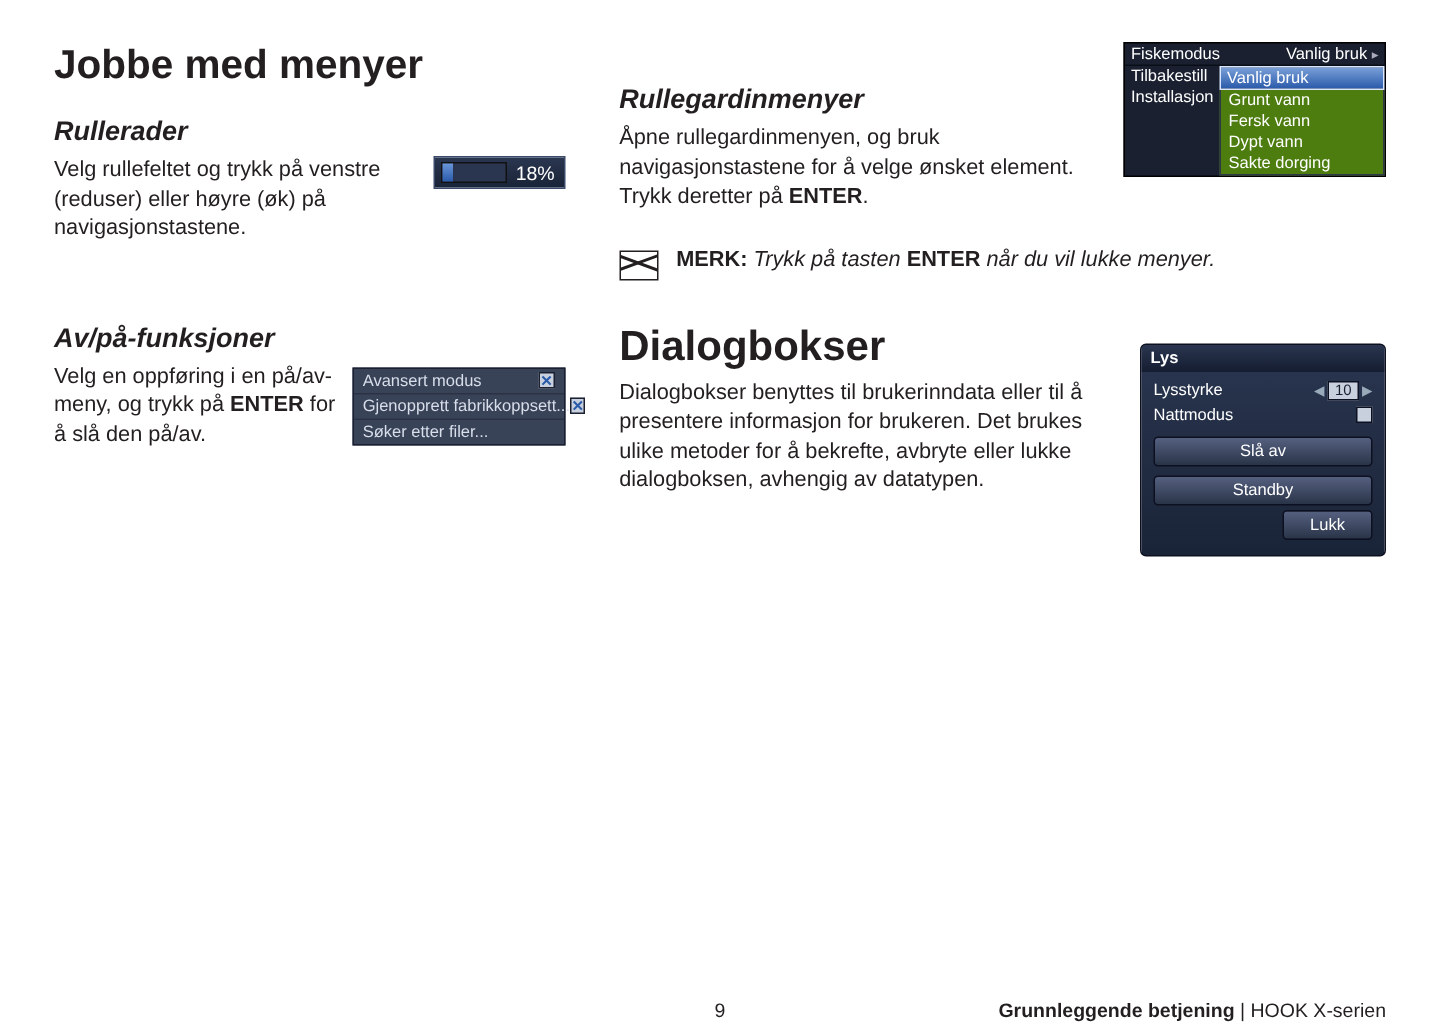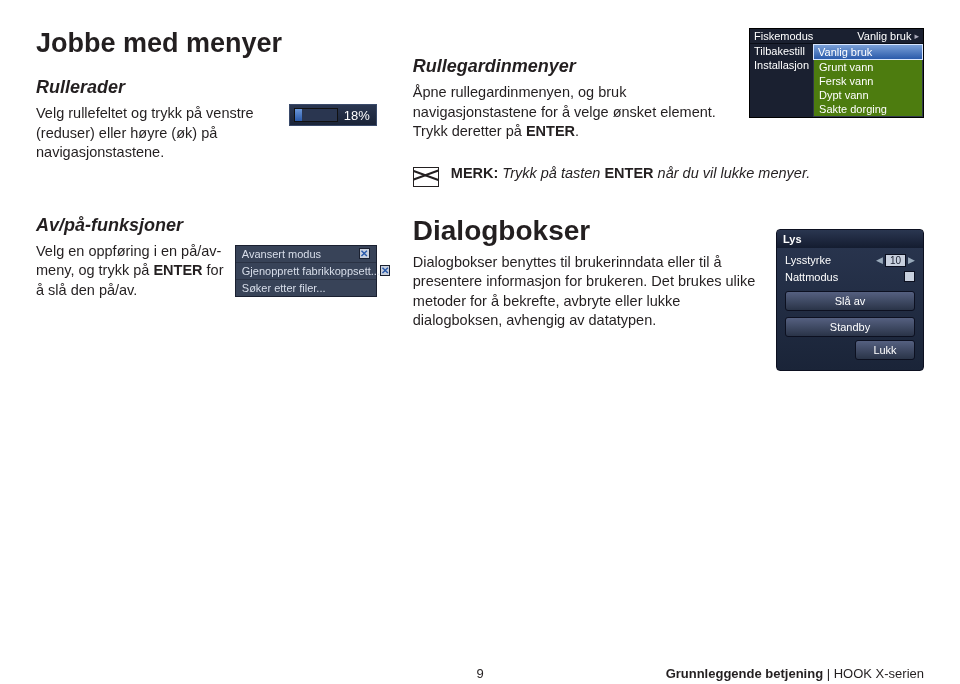"Lys" .dialog { width: 148px -> 164px }
